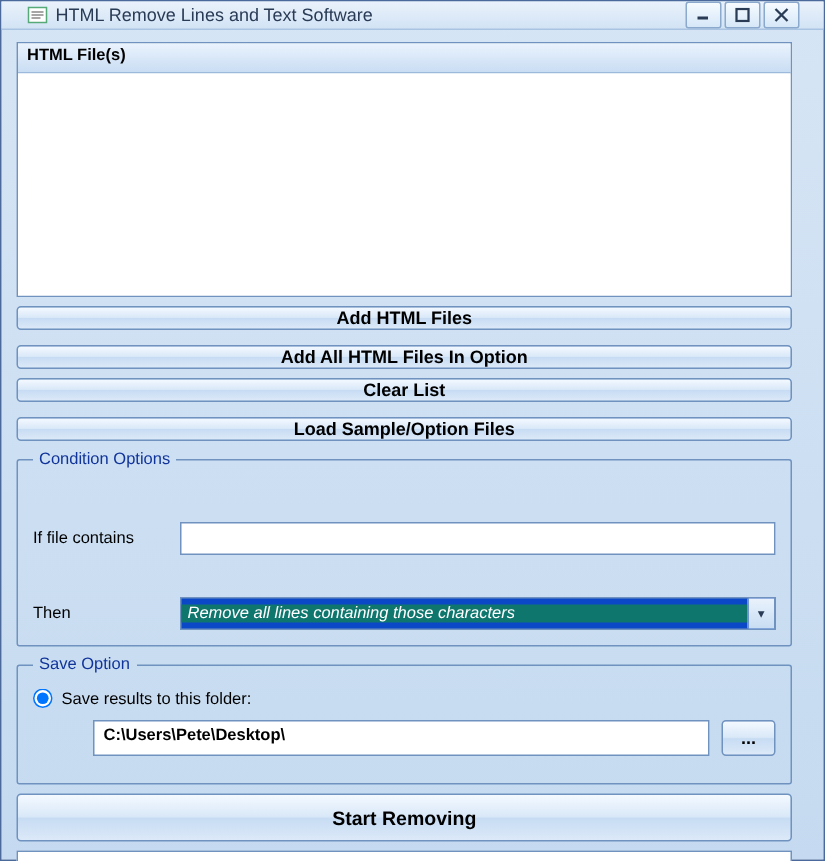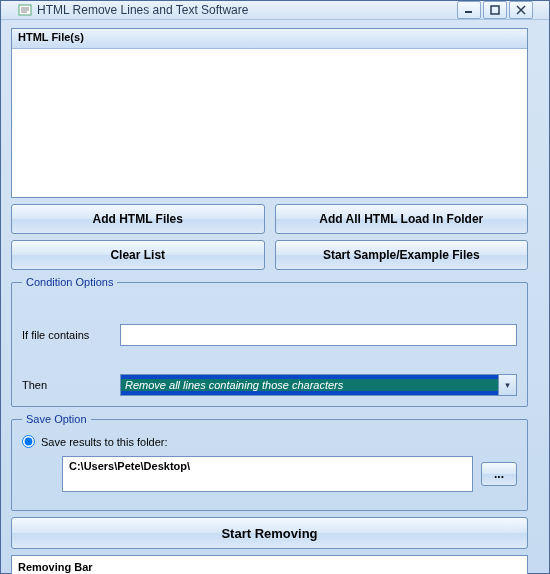"Add HTML Files" .btn-row { flex-direction: none -> column }
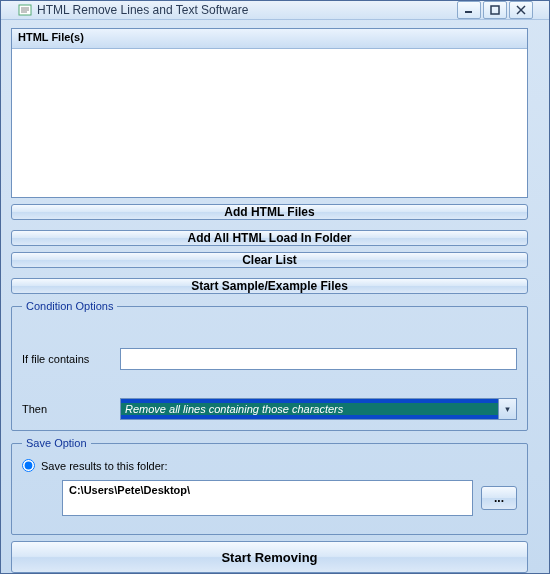"Add All HTML Load In" div.btn { text: Load In Folder -> Files In Option }
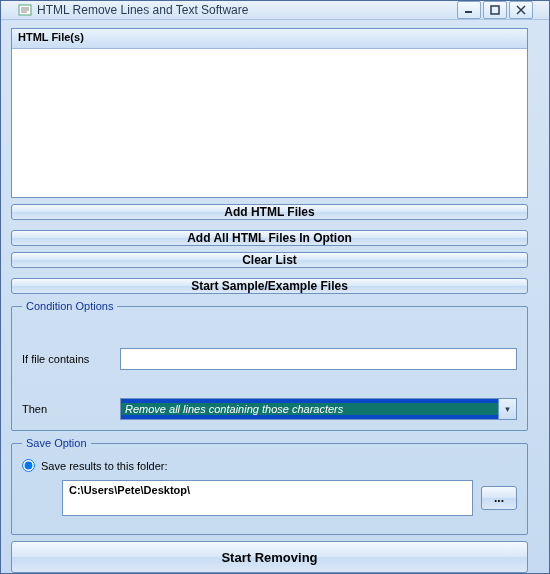"Start Sample/Example Files" div.btn { text: Start Sample/Example -> Load Sample/Option }
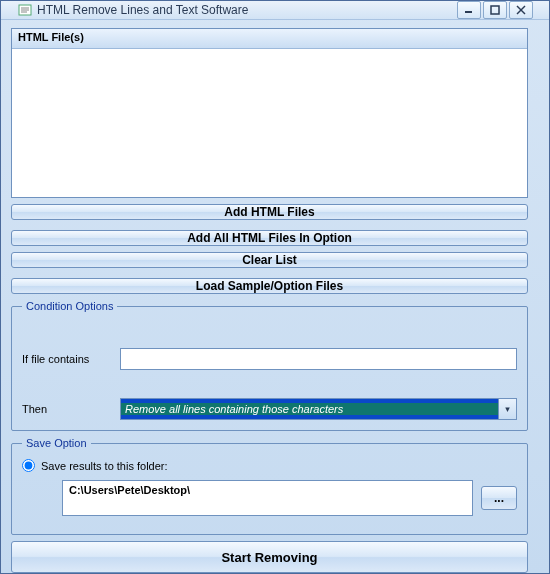"C:\Users\Pete\Desktop\" .pathfield { height: 36px -> 24px }
